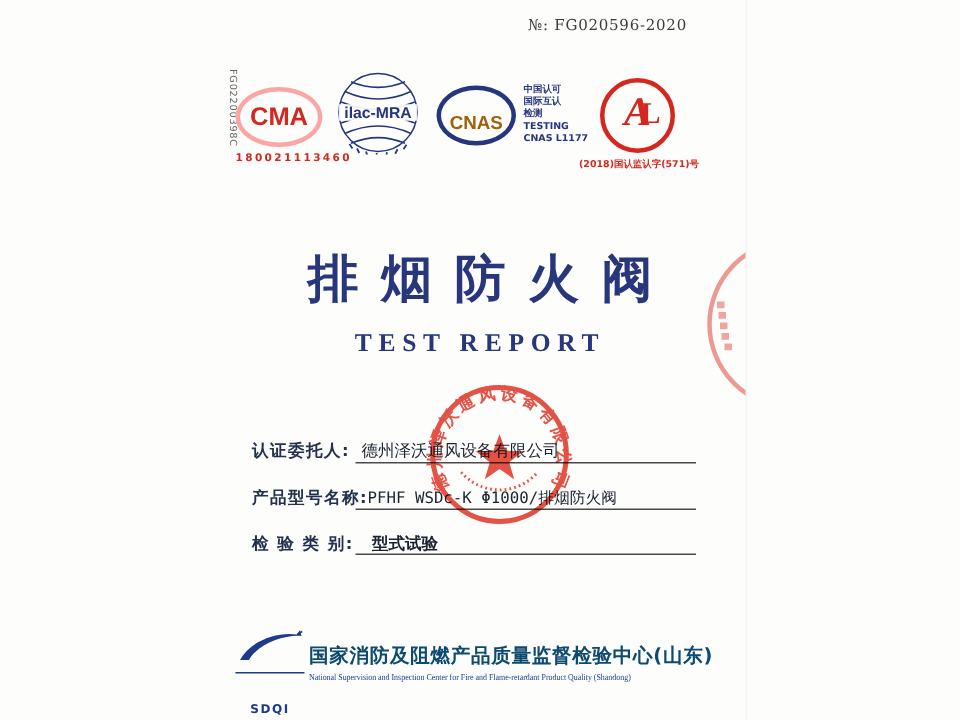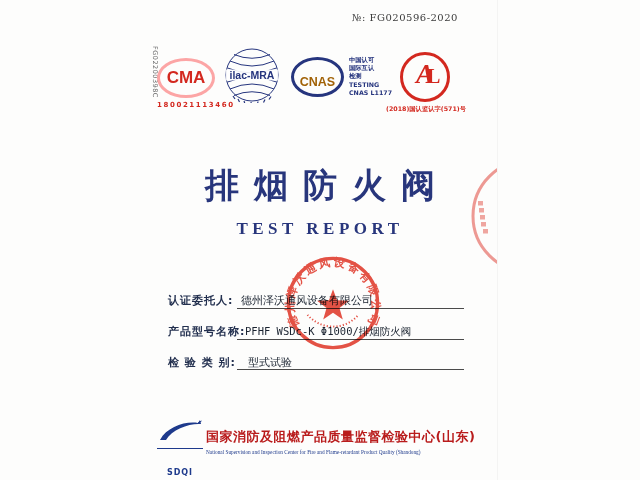"型式试验" .val3 { font-weight: none -> bold }
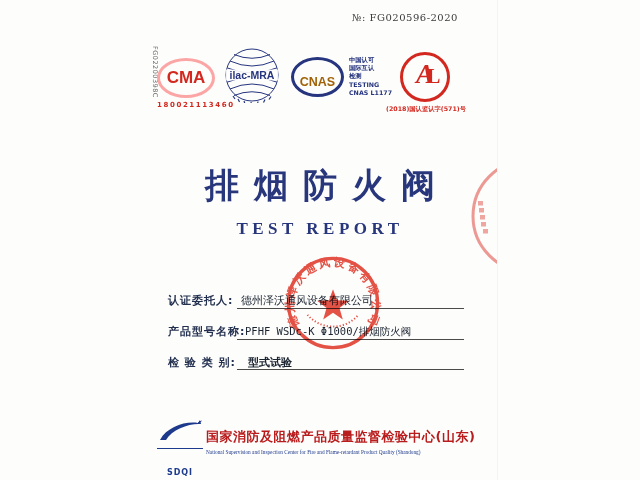"国家消防及阻燃产品质量监督检验中心(山东)" .footer-zh { color: #b91c1c -> #0c4a6e }
